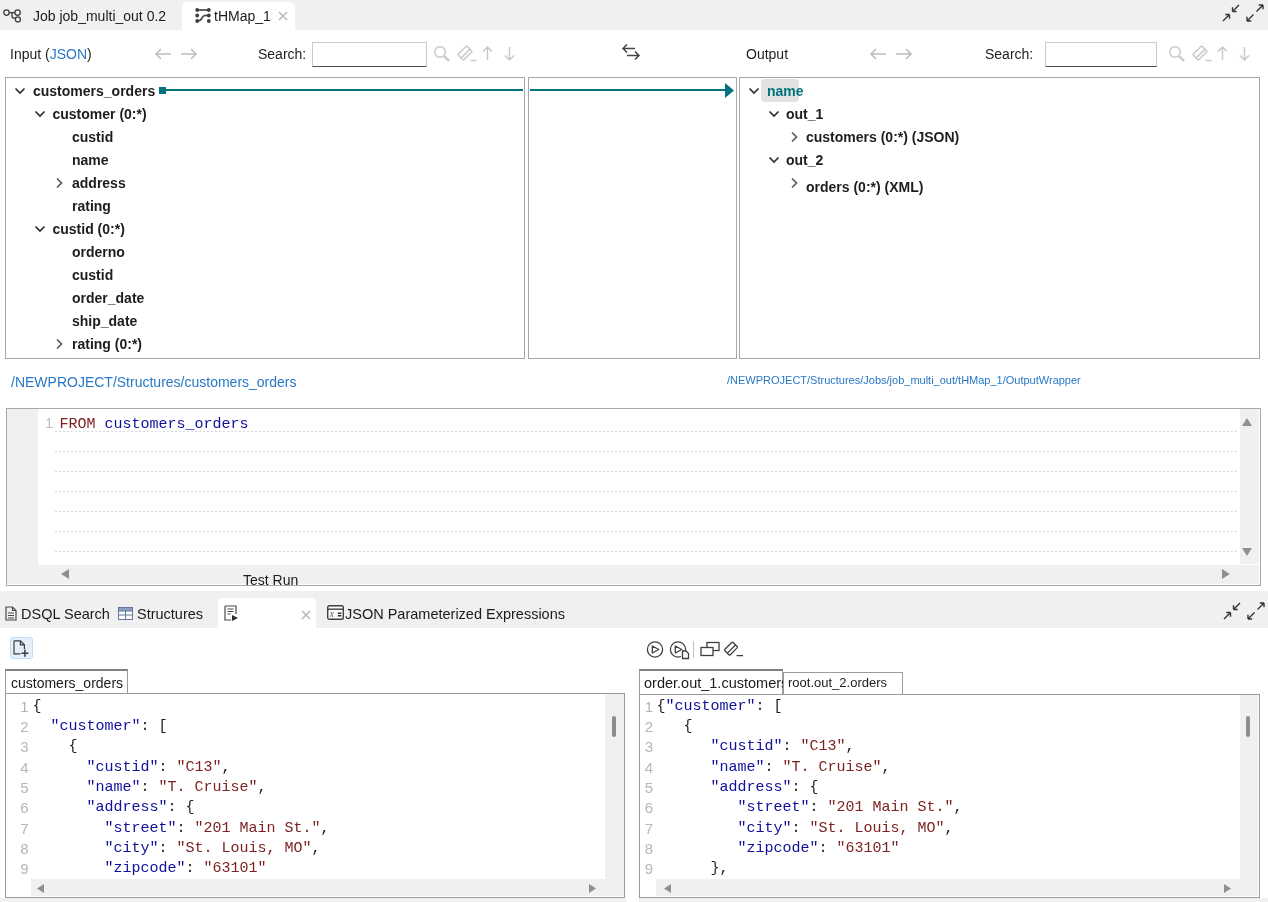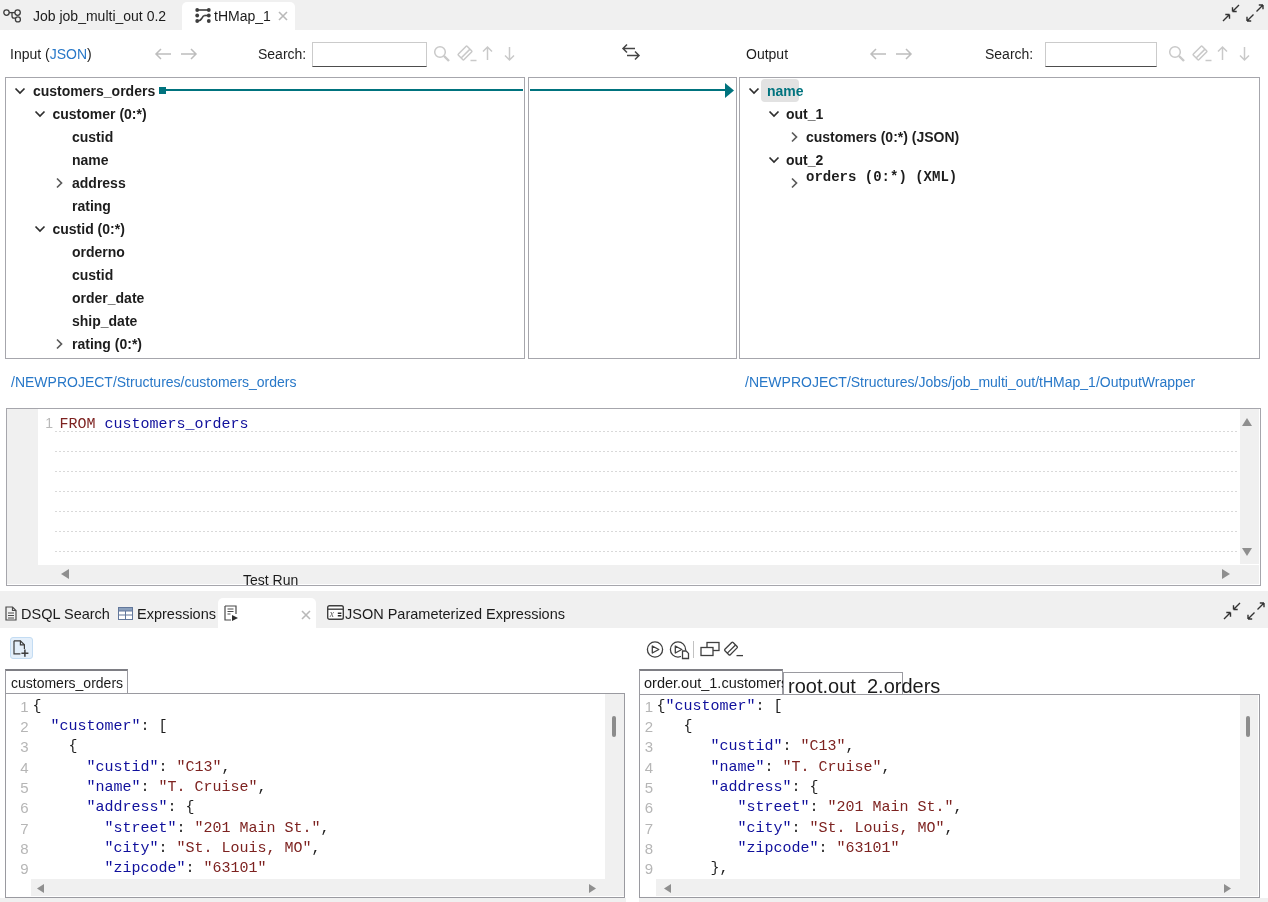"orders (0:*) (XML)" div.abs { font-family: Liberation Mono, monospace -> none; top: 169px -> 179px }
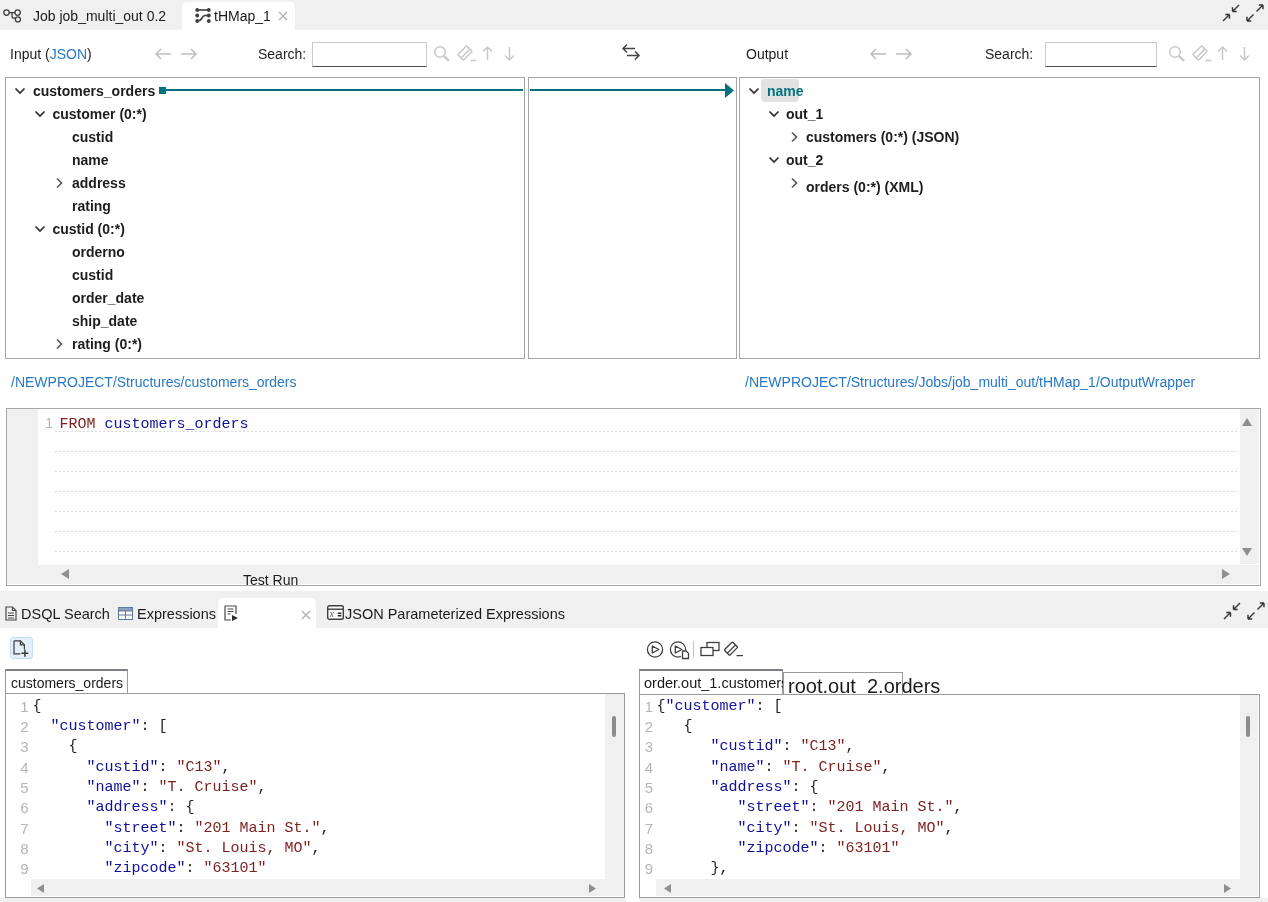"/NEWPROJECT/Structures/Jobs/job_multi_ou" div.abs { font-size: 14px -> 11px; left: 745px -> 727px }
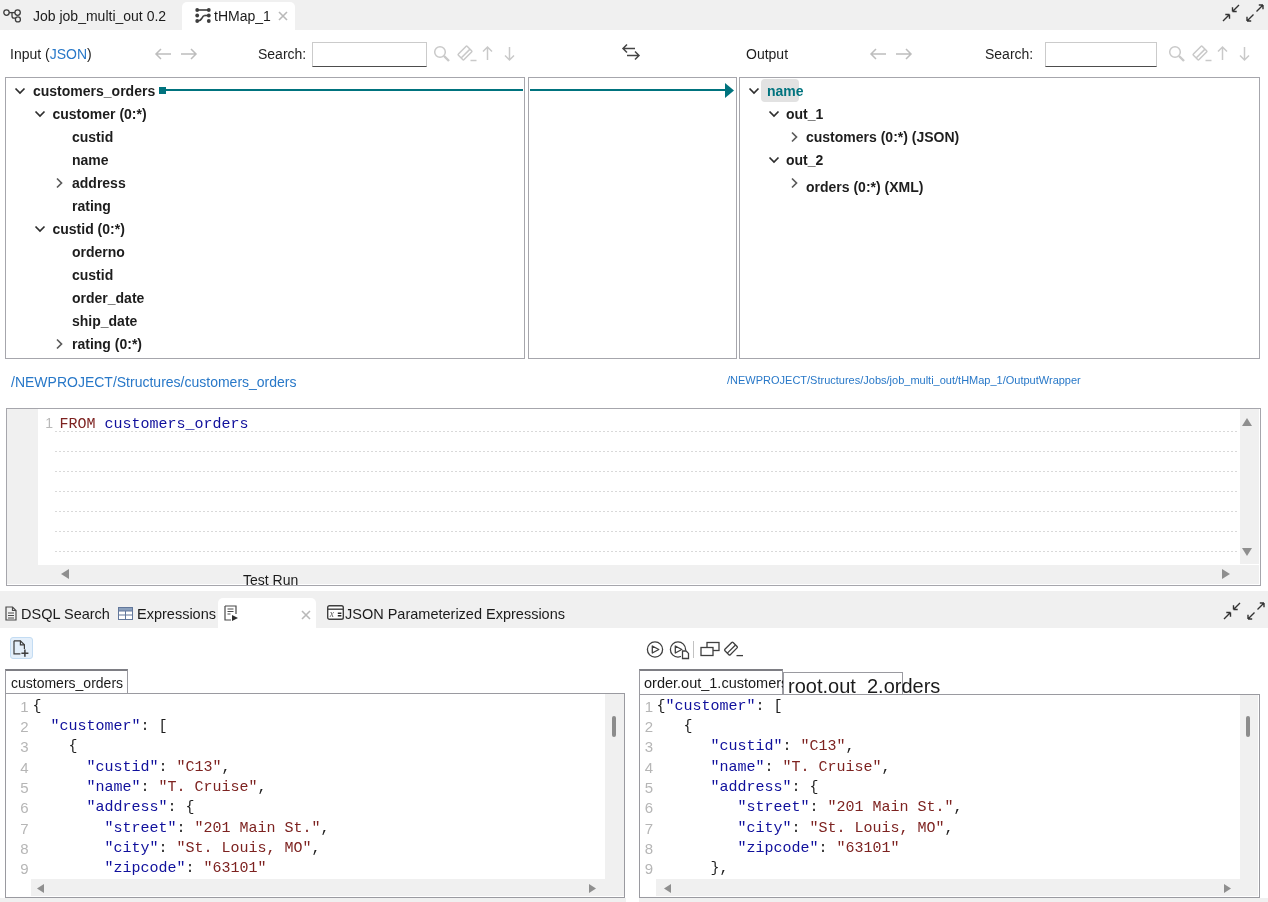"Expressions" div.abs { text: Expressions -> Structures }
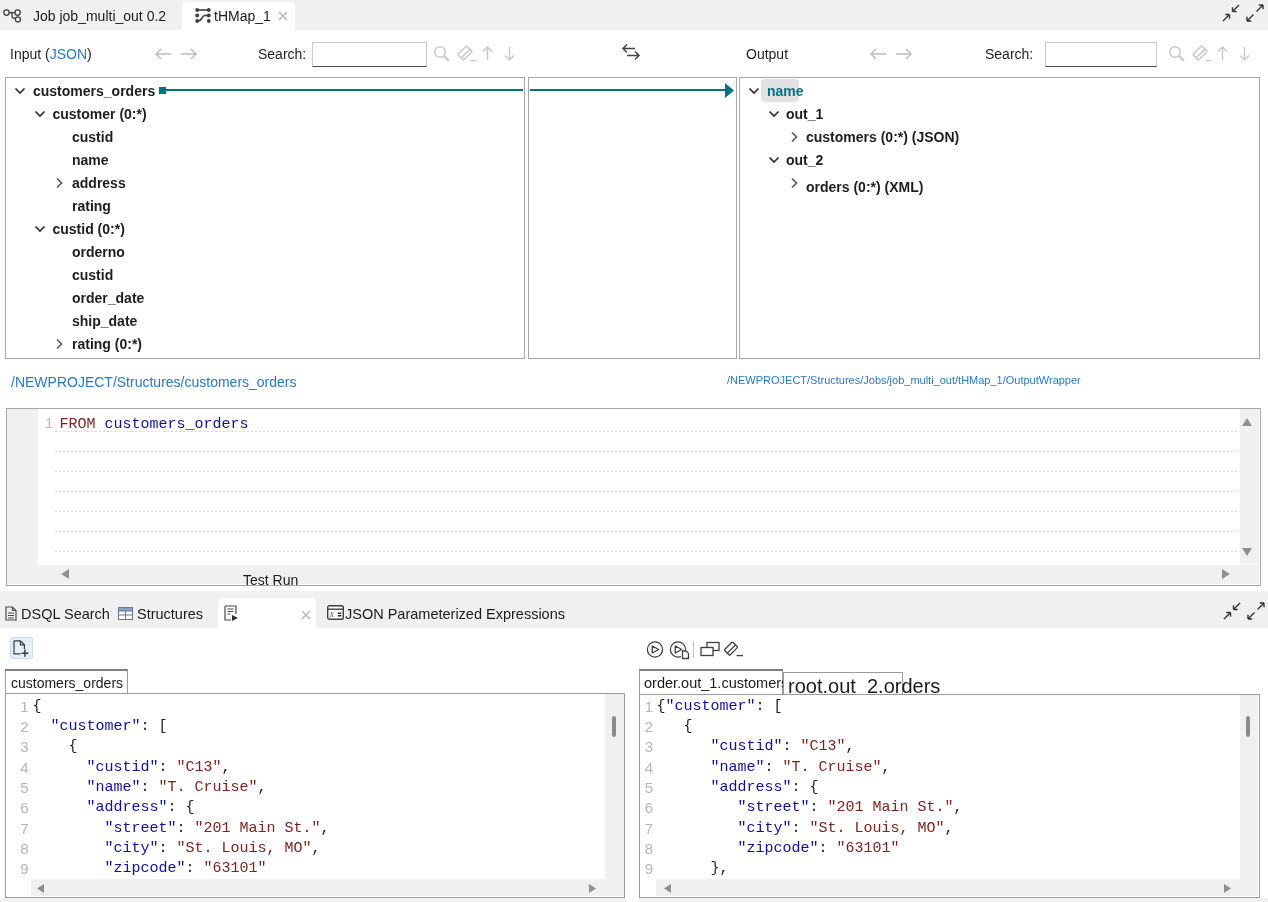"root.out_2.orders" div.abs { font-size: 20px -> 13px }
